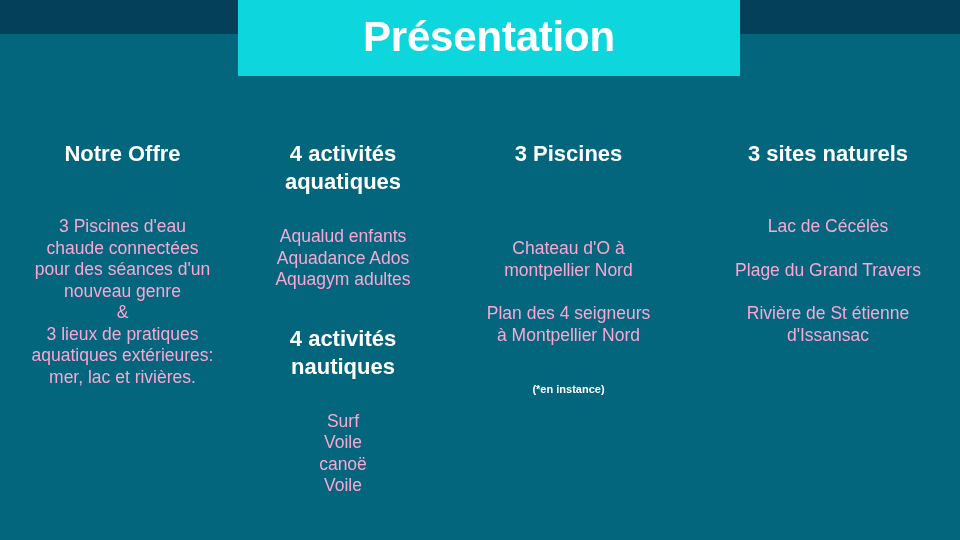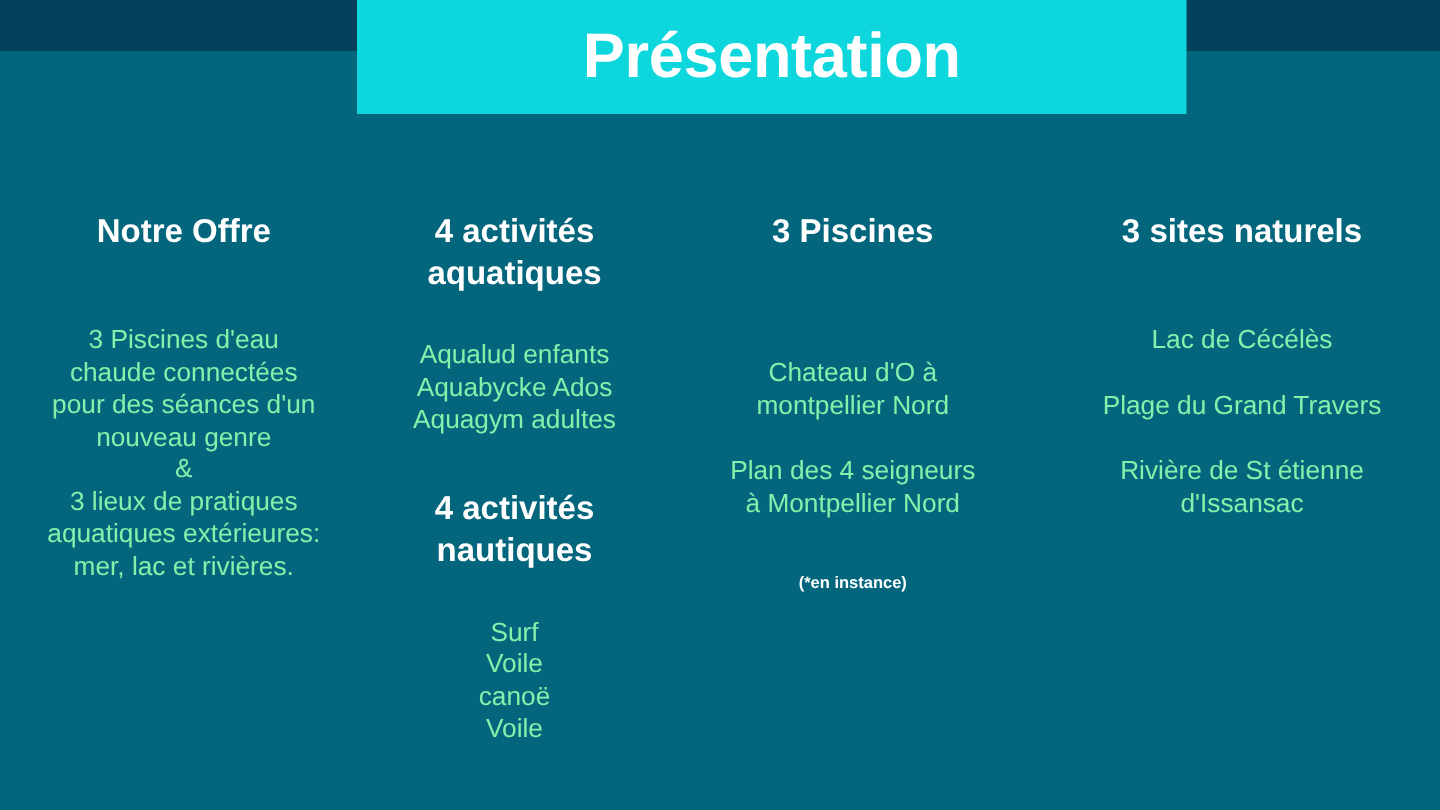"Présentation" #title-banner { width: 553px -> 502px }
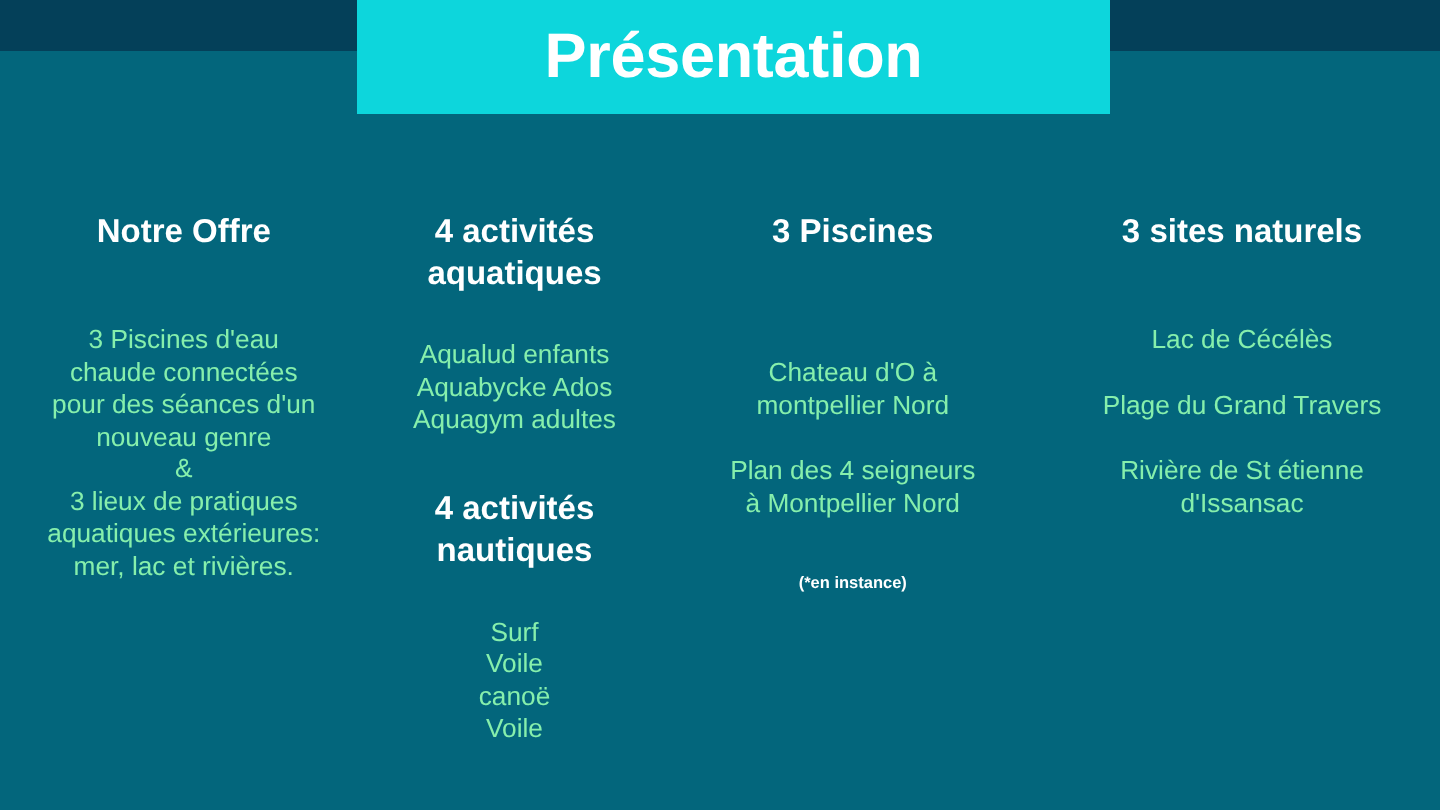"3 Piscines d'eau" .col-body { color: #86efac -> #f9a8d4 }
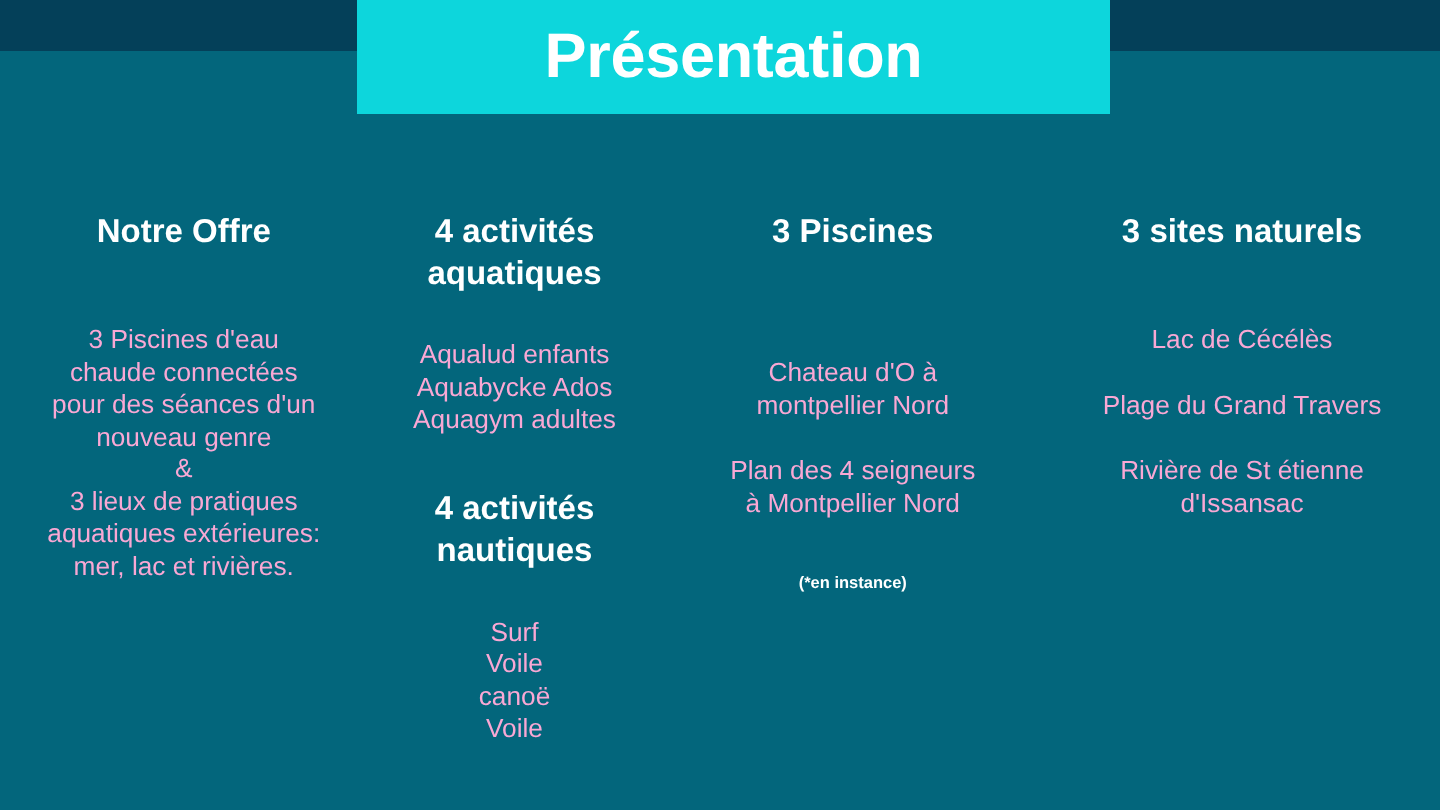"Aquabycke Ados" span.line { text: Aquabycke -> Aquadance }
